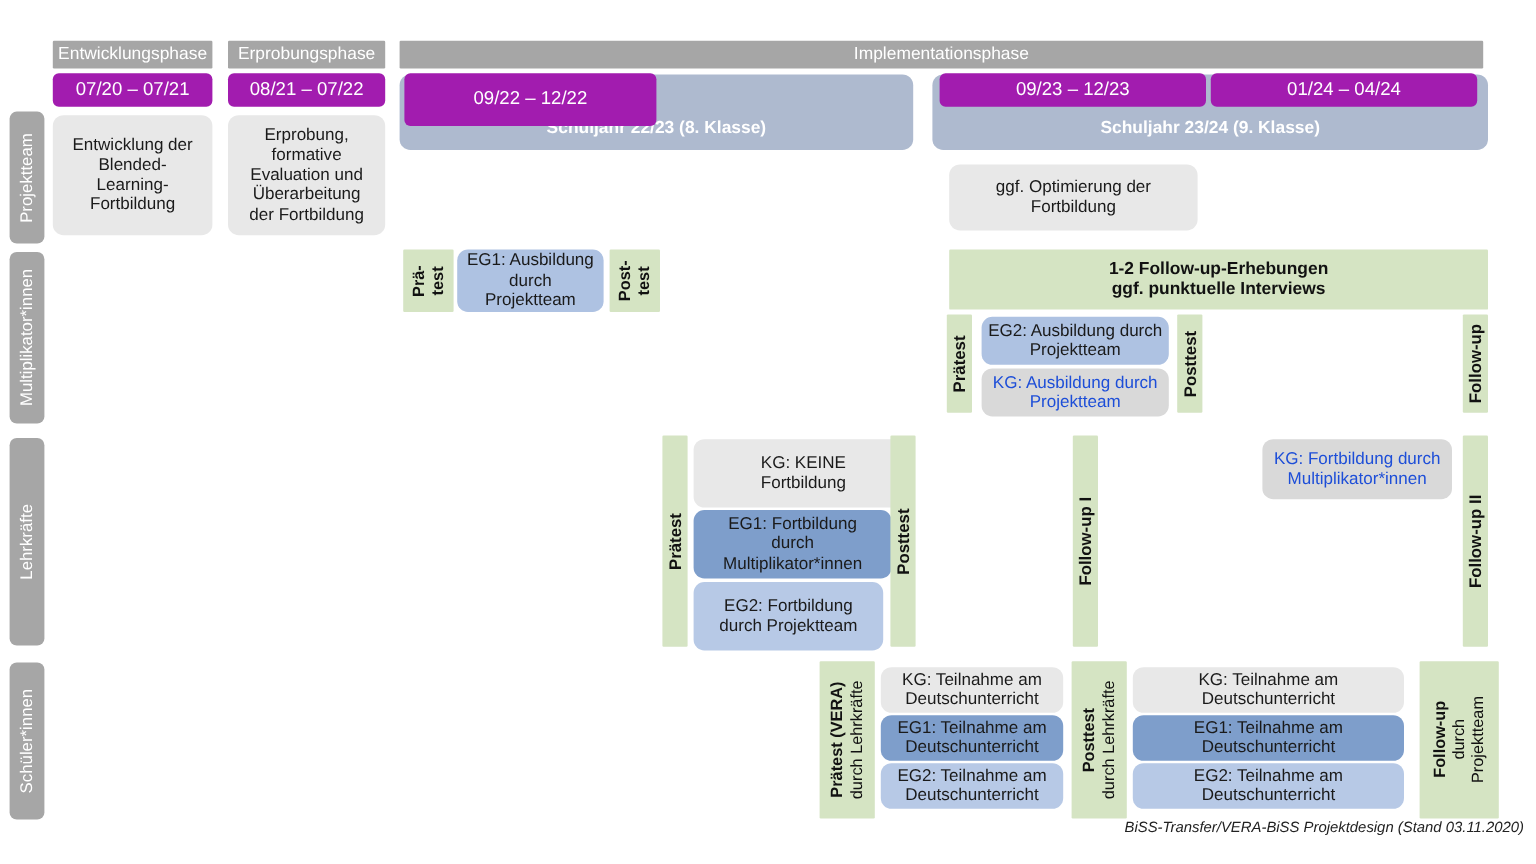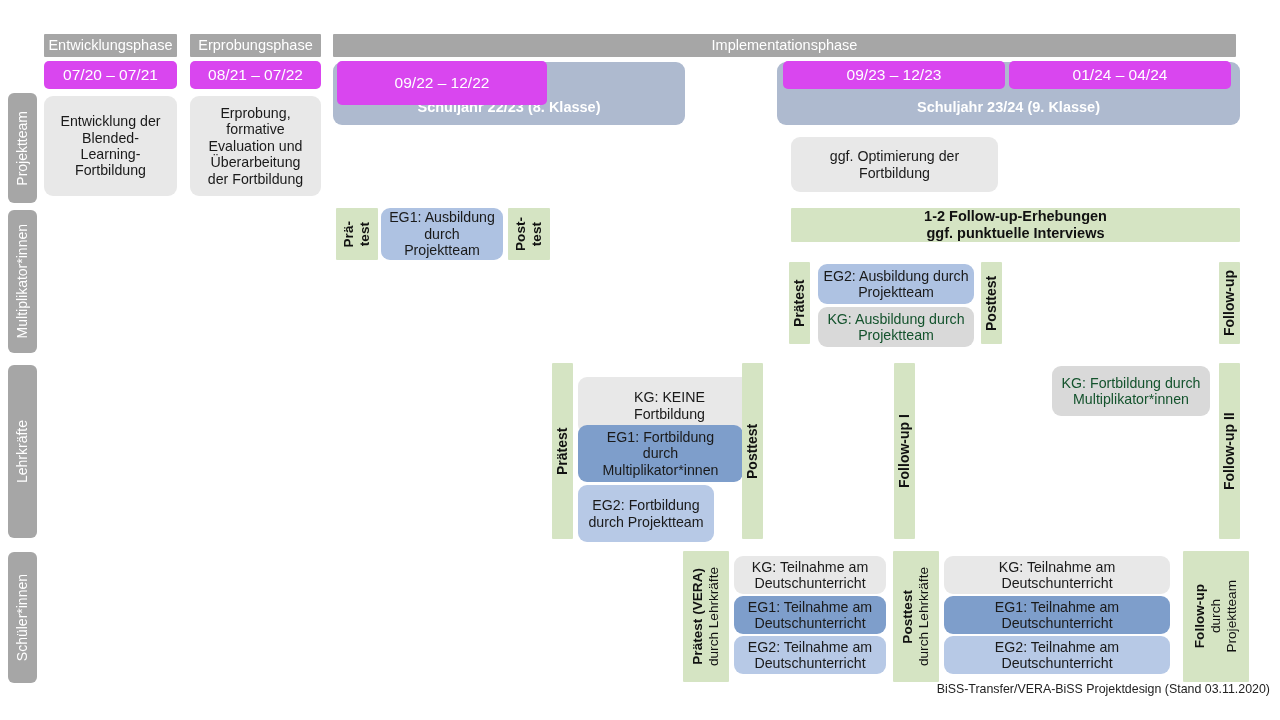"07/20 – 07/21" .datepill { background: #d946ef -> #a21caf }
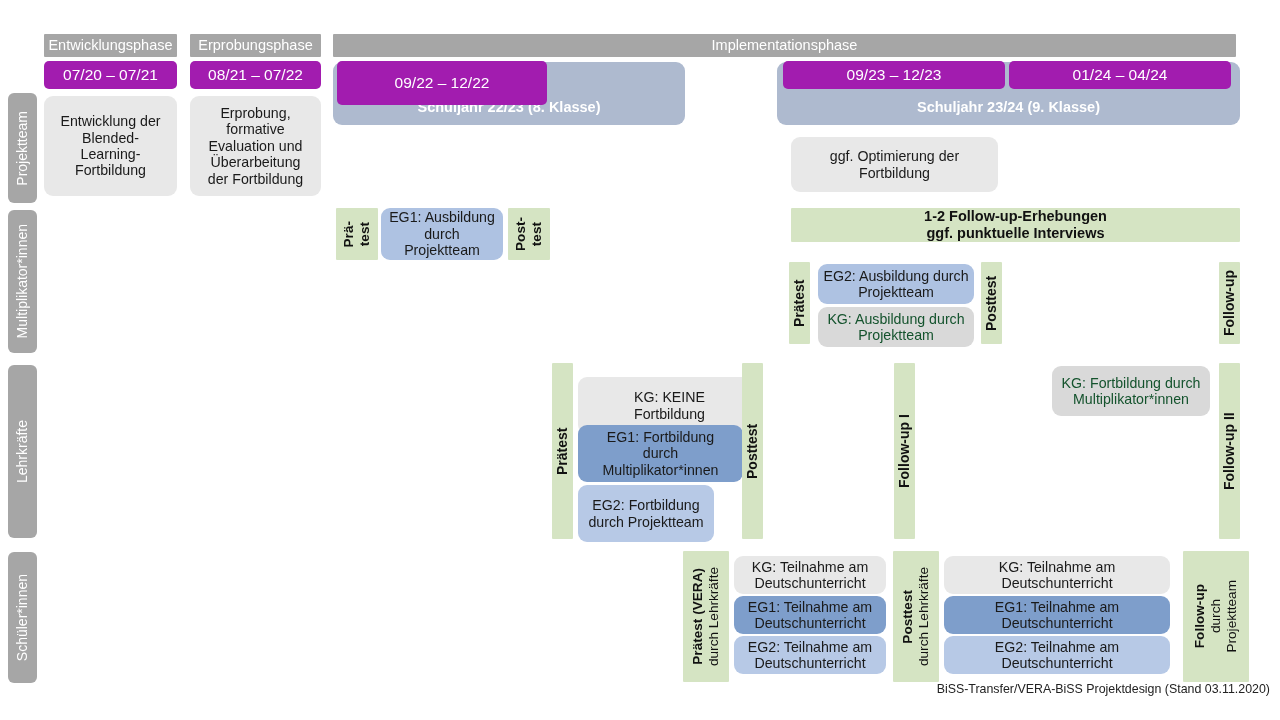"Schuljahr 22/23 (8. Klasse)" div.box { width: 352px -> 428px }
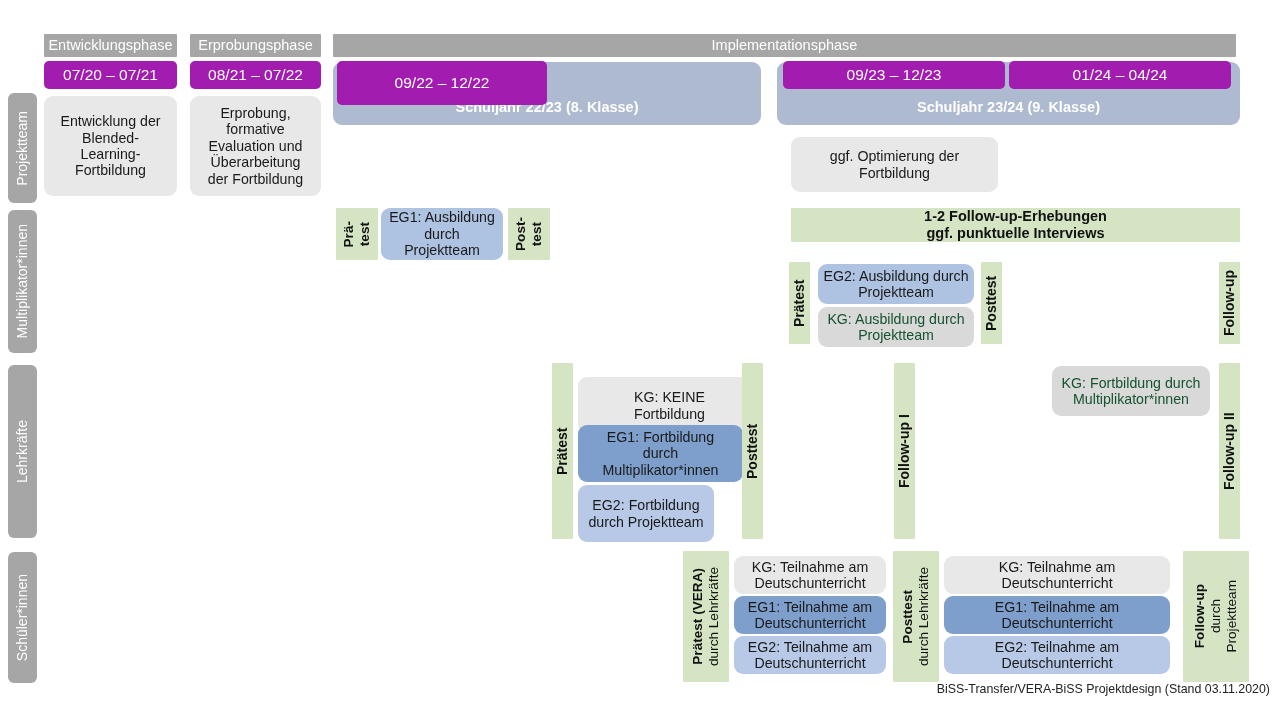"1-2 Follow-up-Erhebungen" div.box { height: 34px -> 50px }
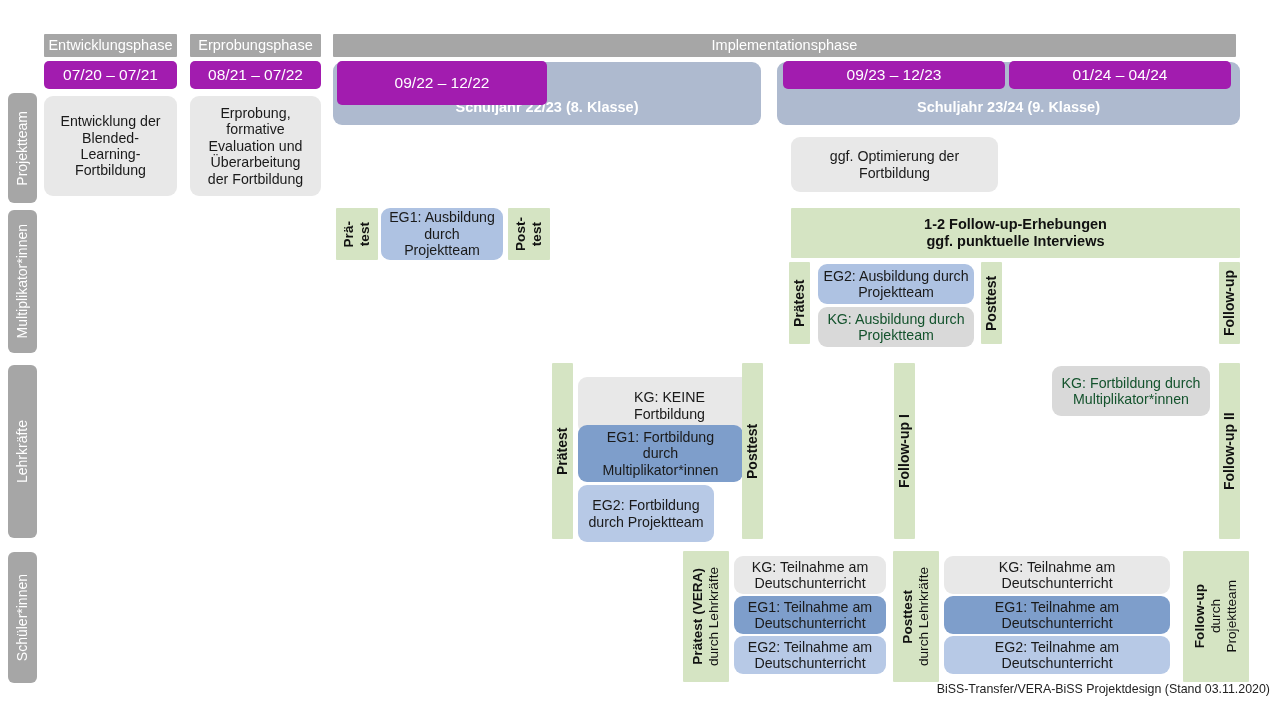"KG: Ausbildung durch" .grey-box-s { color: #14532d -> #1d4ed8 }
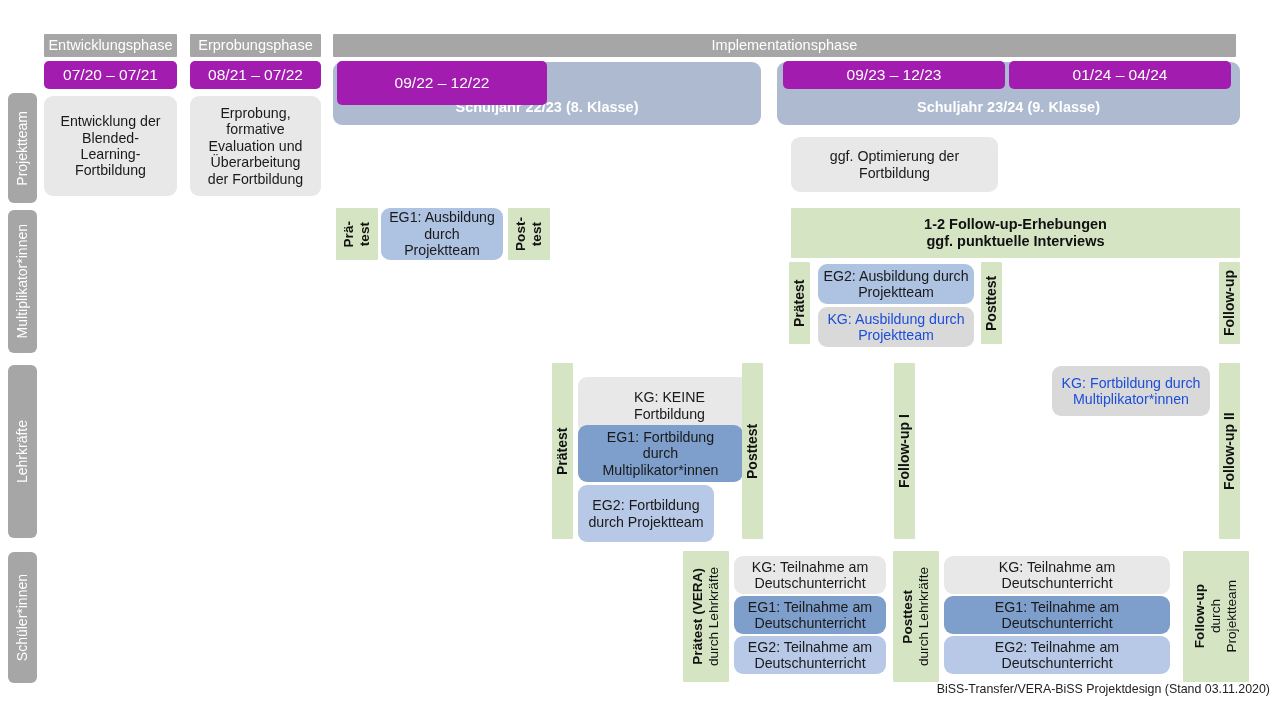"KG: KEINE" div.box { margin-top: 11px -> none }
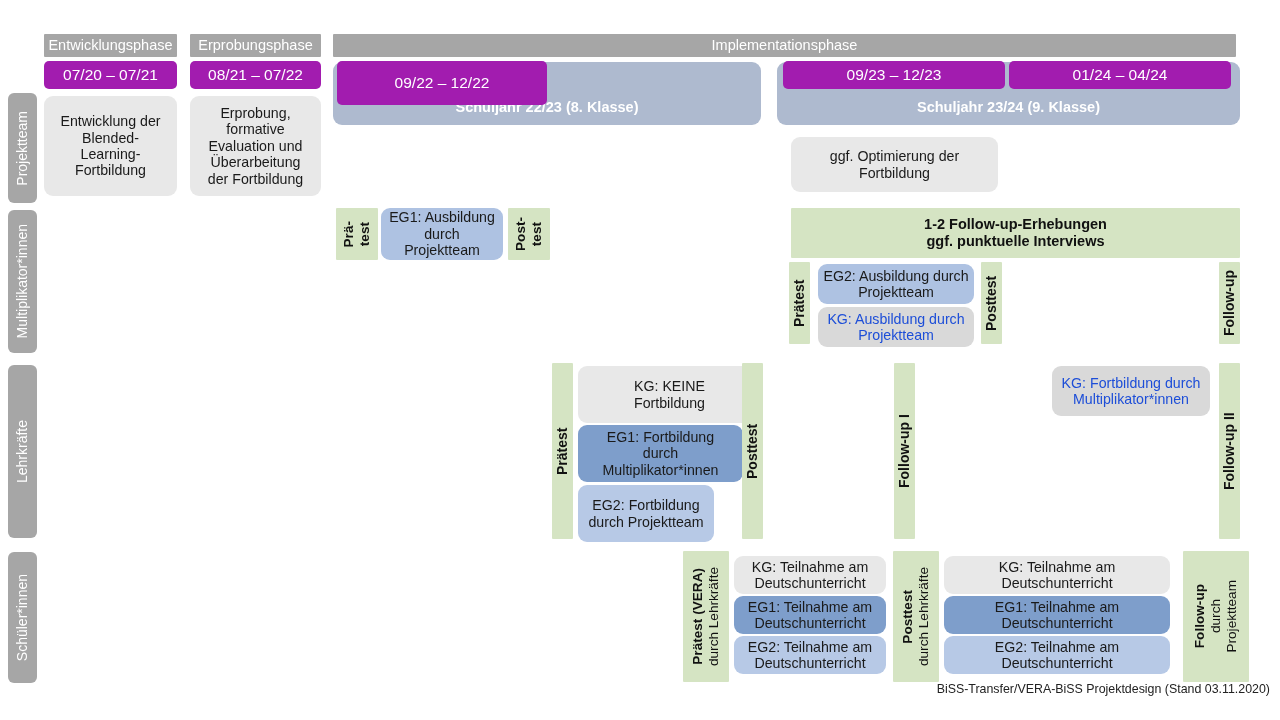"EG2: Fortbildung" div.box { width: 136px -> 158px }
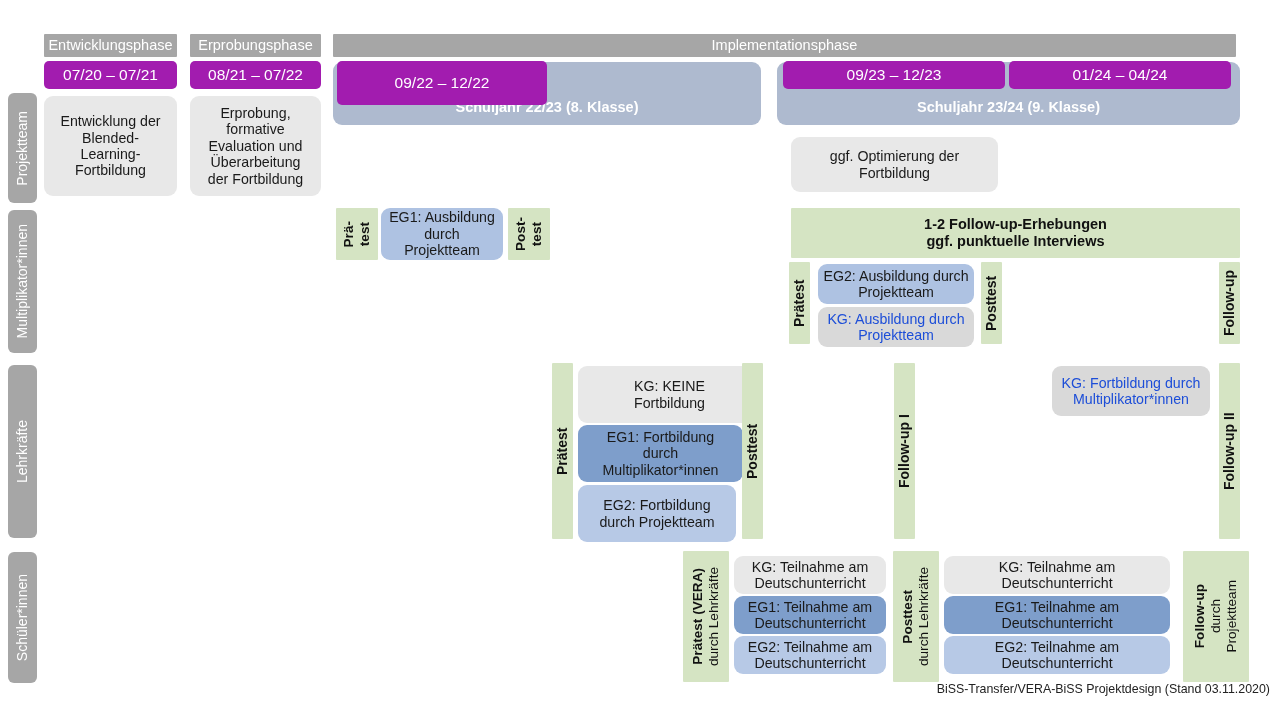"BiSS-Transfer/VERA-BiSS Projektdesign" .footer { font-style: none -> italic }
